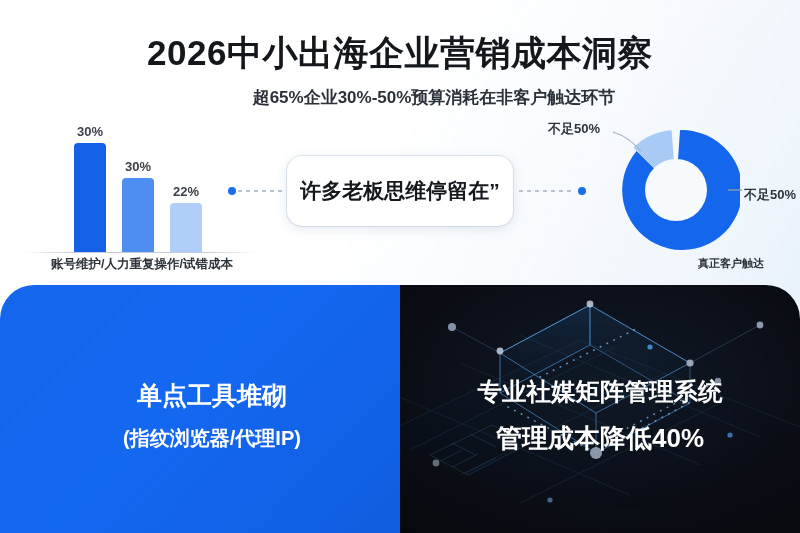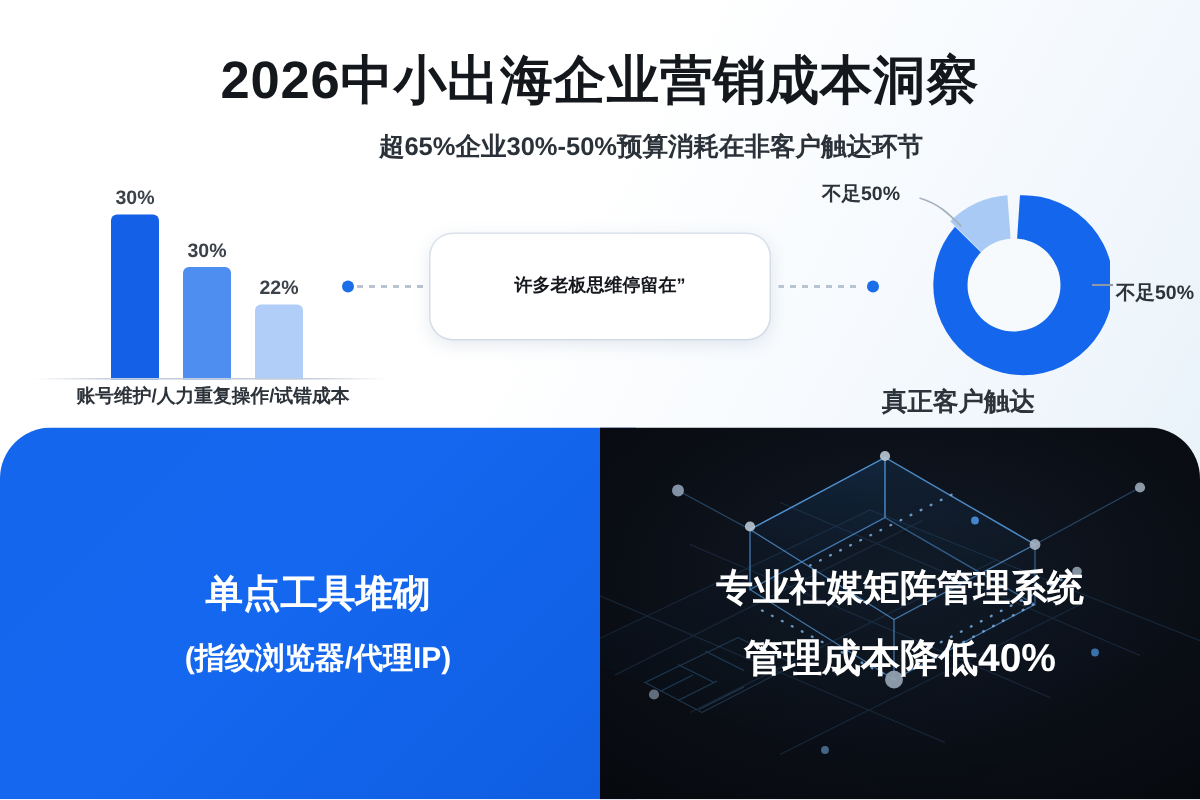"许多老板思维停留在”" .cc-line { font-size: 12px -> 21px }
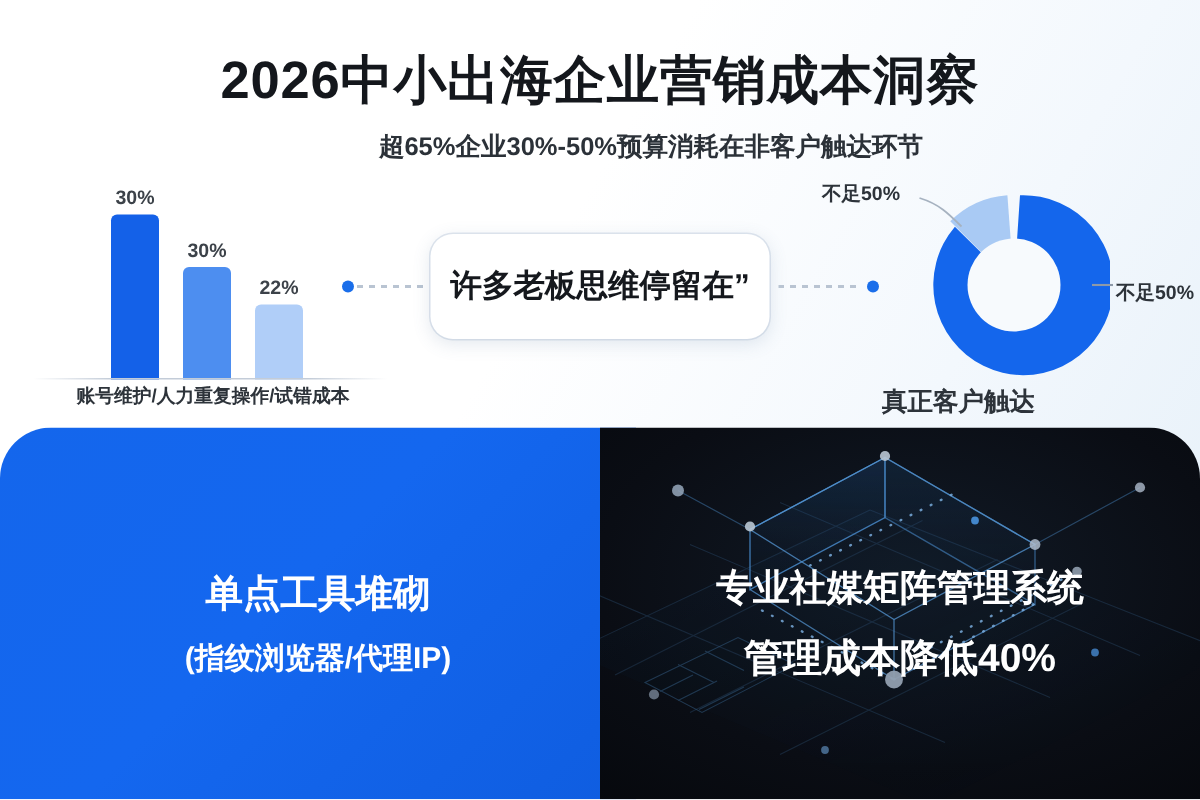"真正客户触达" .donut-caption { font-size: 17px -> 11px; text-align: left -> right }
